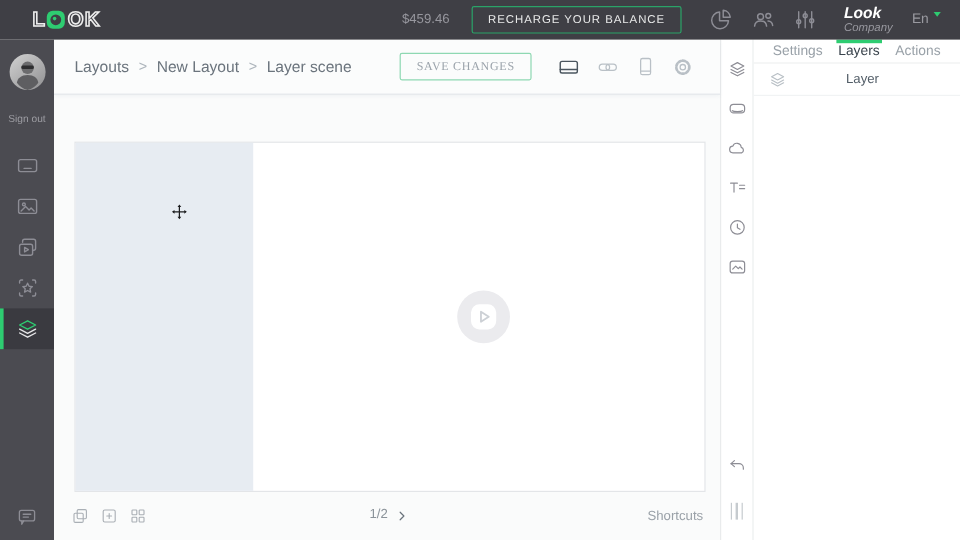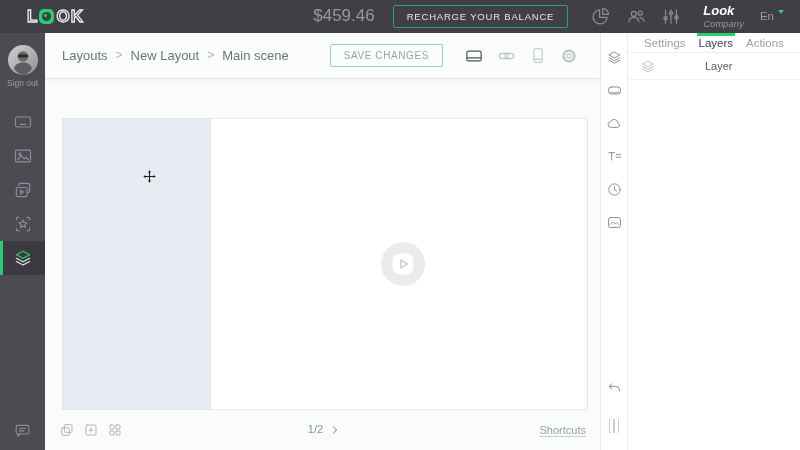"$459.46" .balance { font-size: 17px -> 11px }
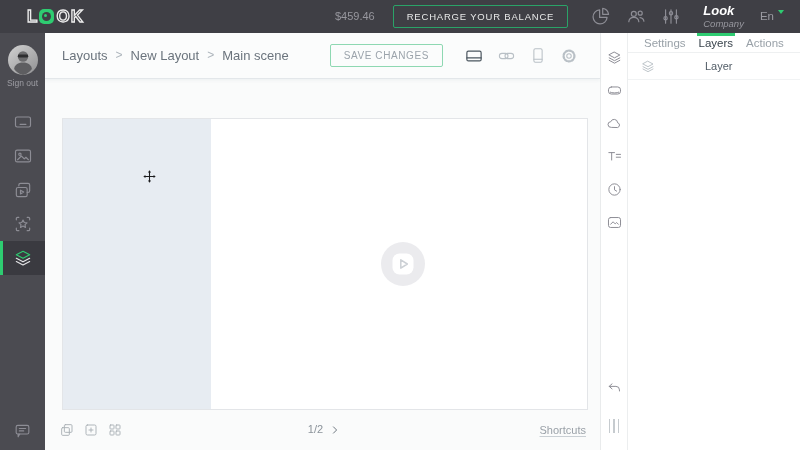"Main scene" span.crumb { text: Main -> Layer }
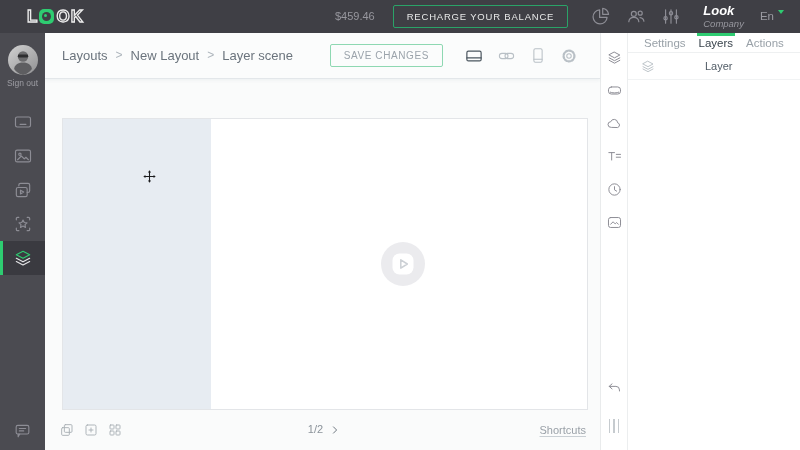"SAVE CHANGES" .save-btn { font-family: Liberation Sans, sans-serif -> Liberation Serif, serif }
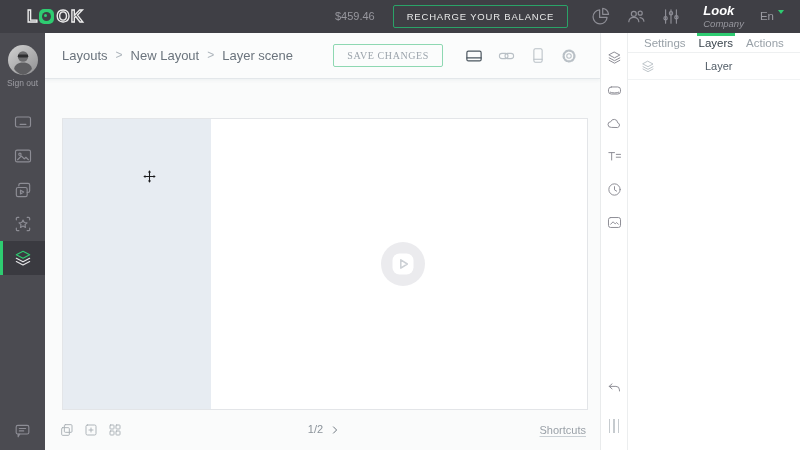"Sign out" .signout { margin-top: 3px -> 19px }
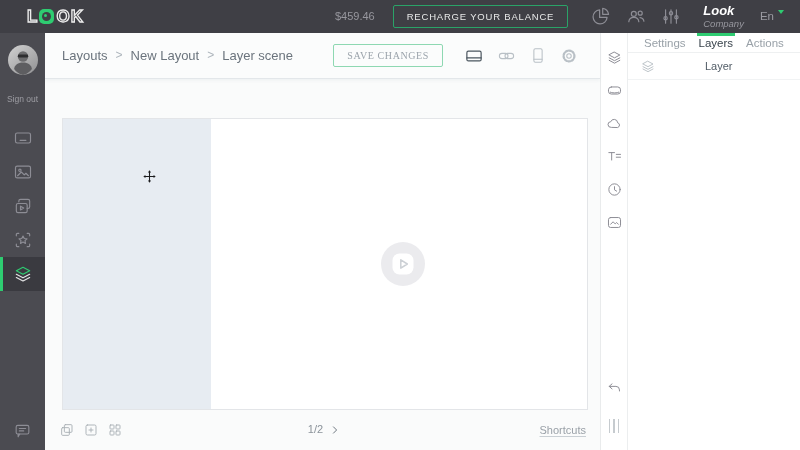"Shortcuts" .shortcuts { text-decoration: underline -> none }
